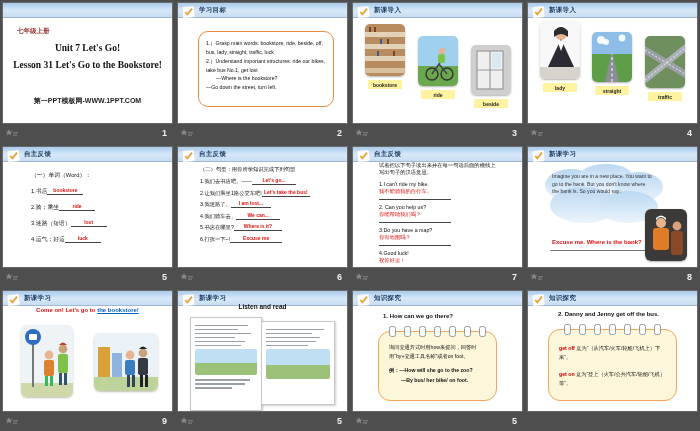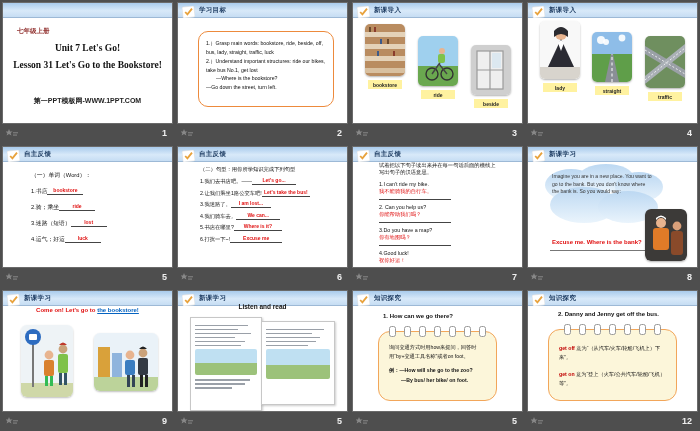"12" div.cellbar { html: <div> <span> <svg> <polygon></polygon> <rect></rect> <rect></rect> </svg> </span> <span>12</span> </div> -> none }
